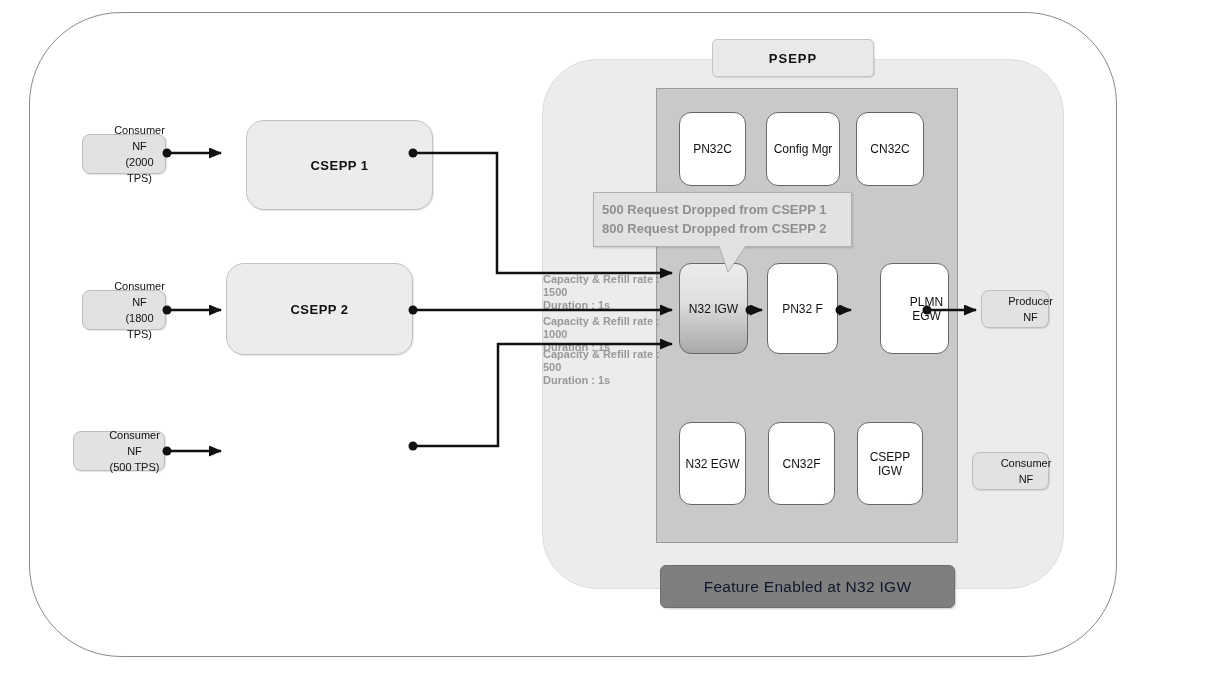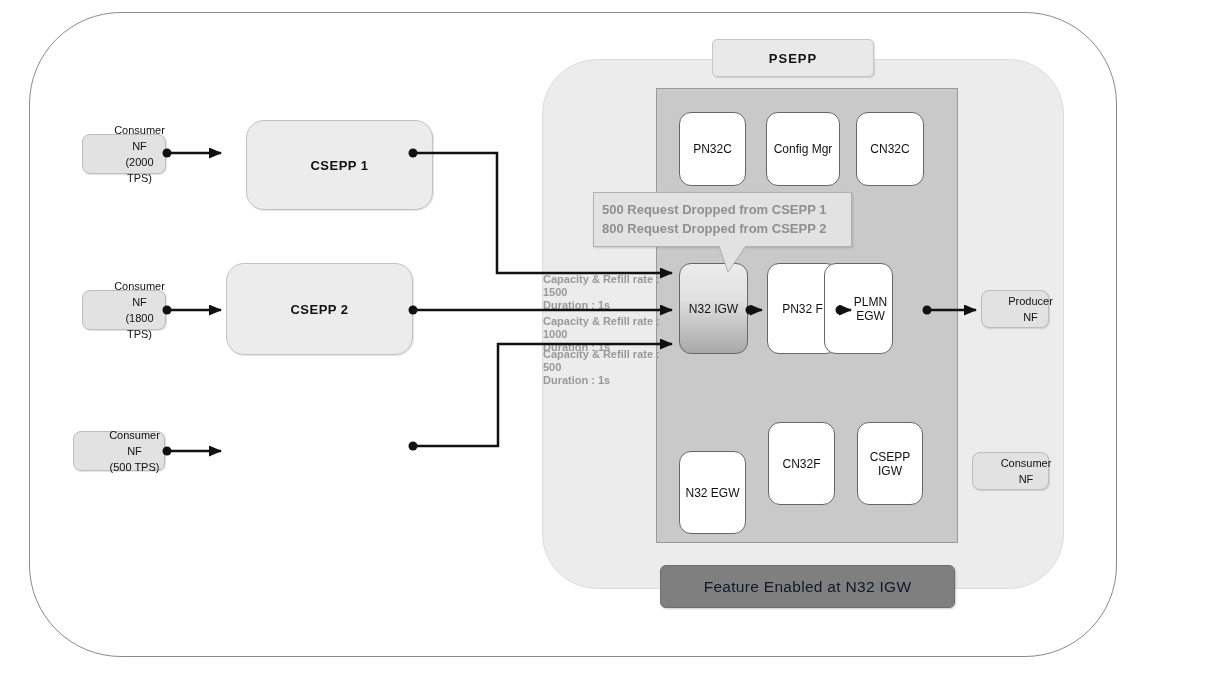"PLMN EGW" div.abs { left: 824px -> 880px }
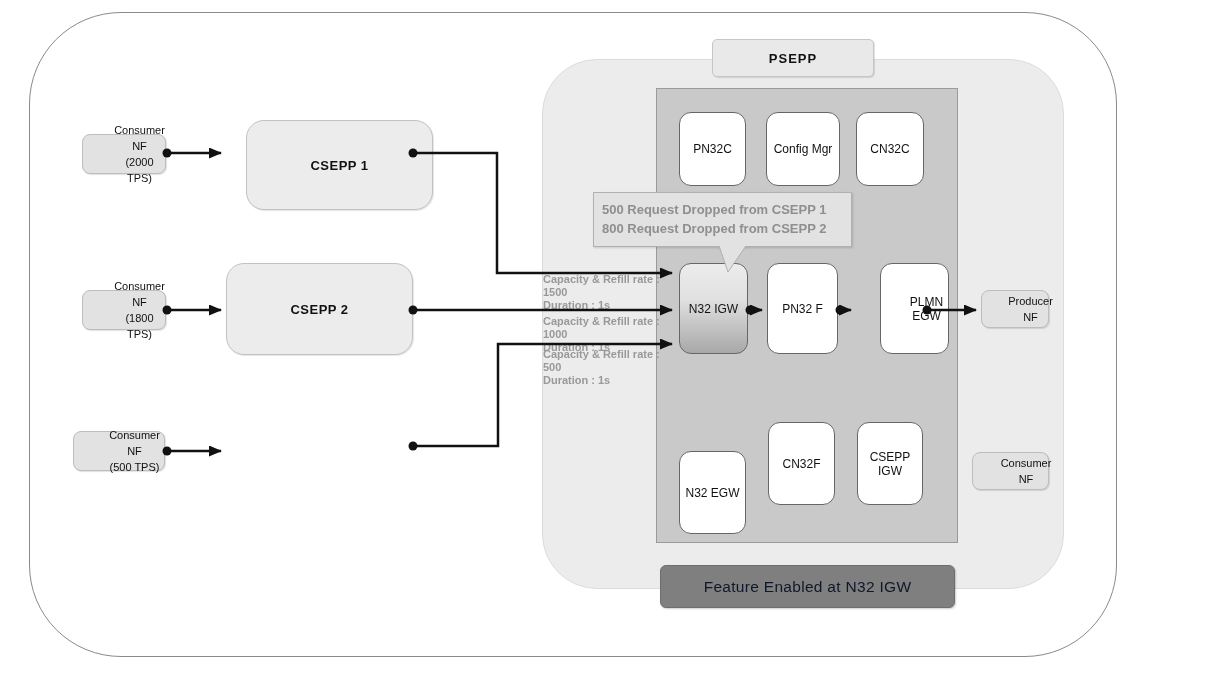"N32 EGW" div.abs { margin-top: 29px -> none }
